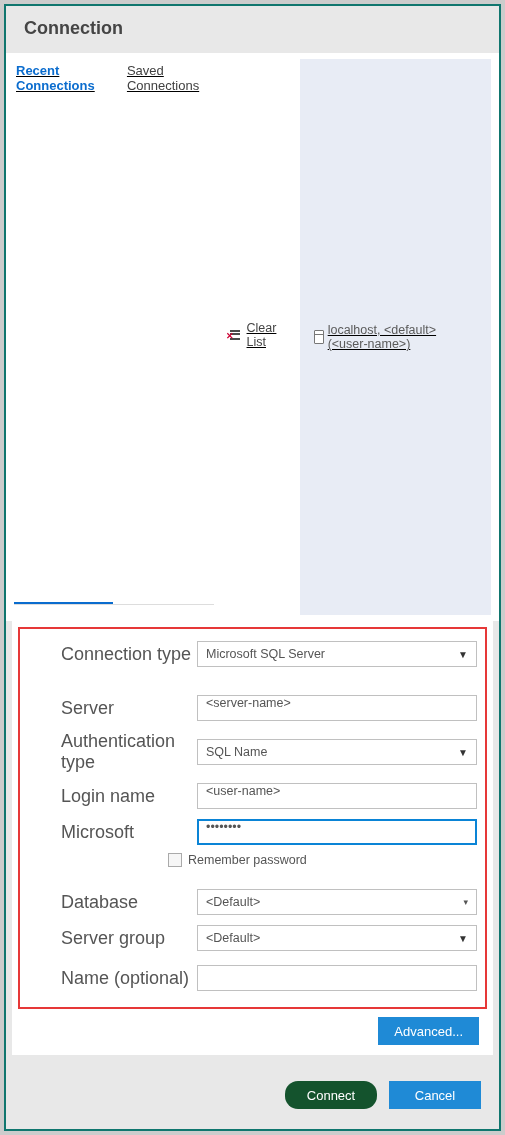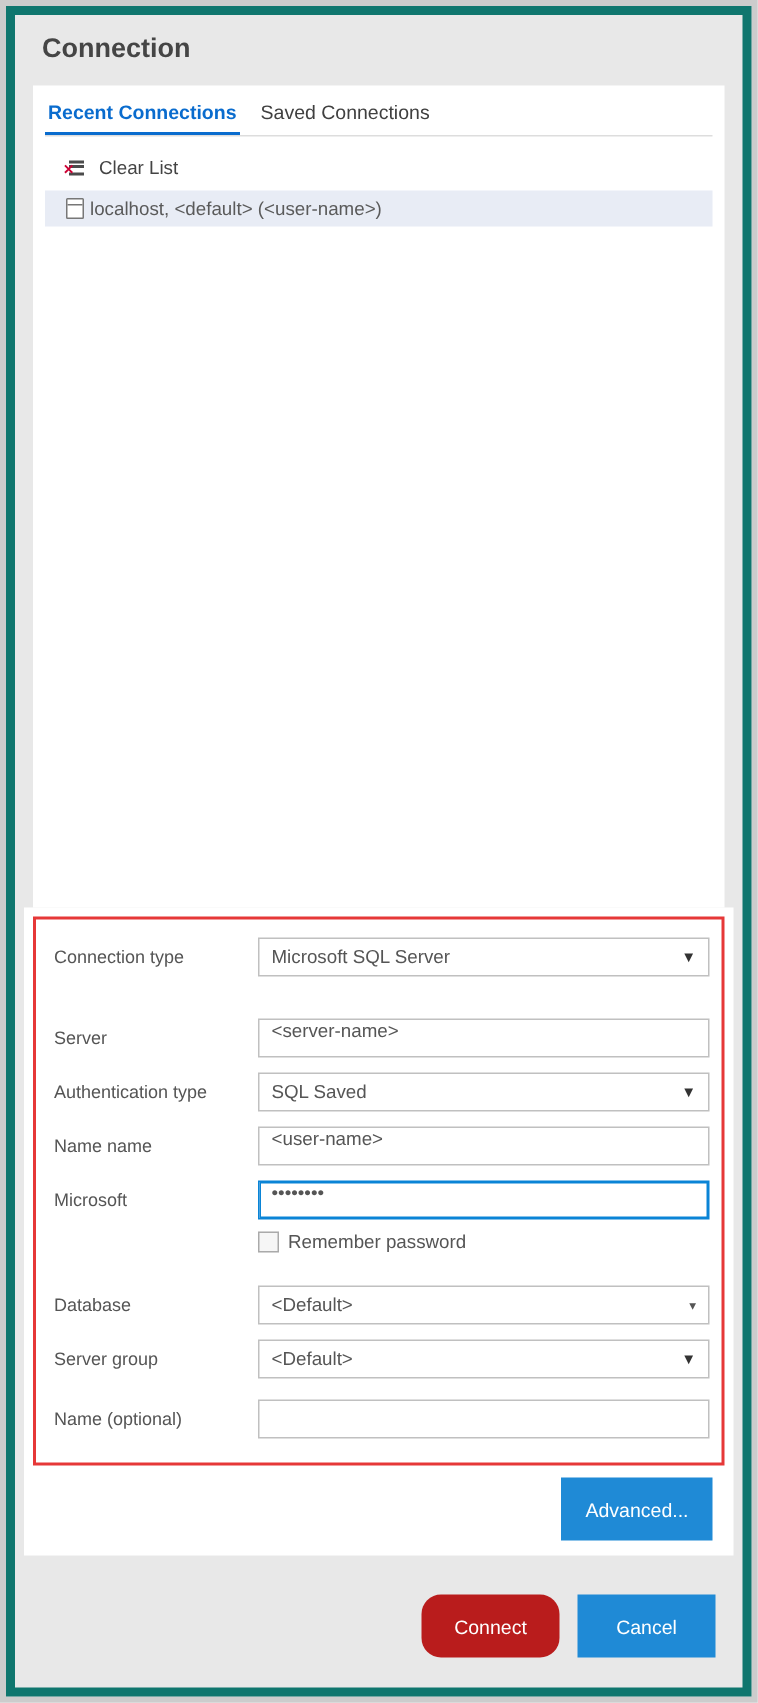"Connection" .outer { border: 6px solid #0f766e -> 2px solid #0f766e }
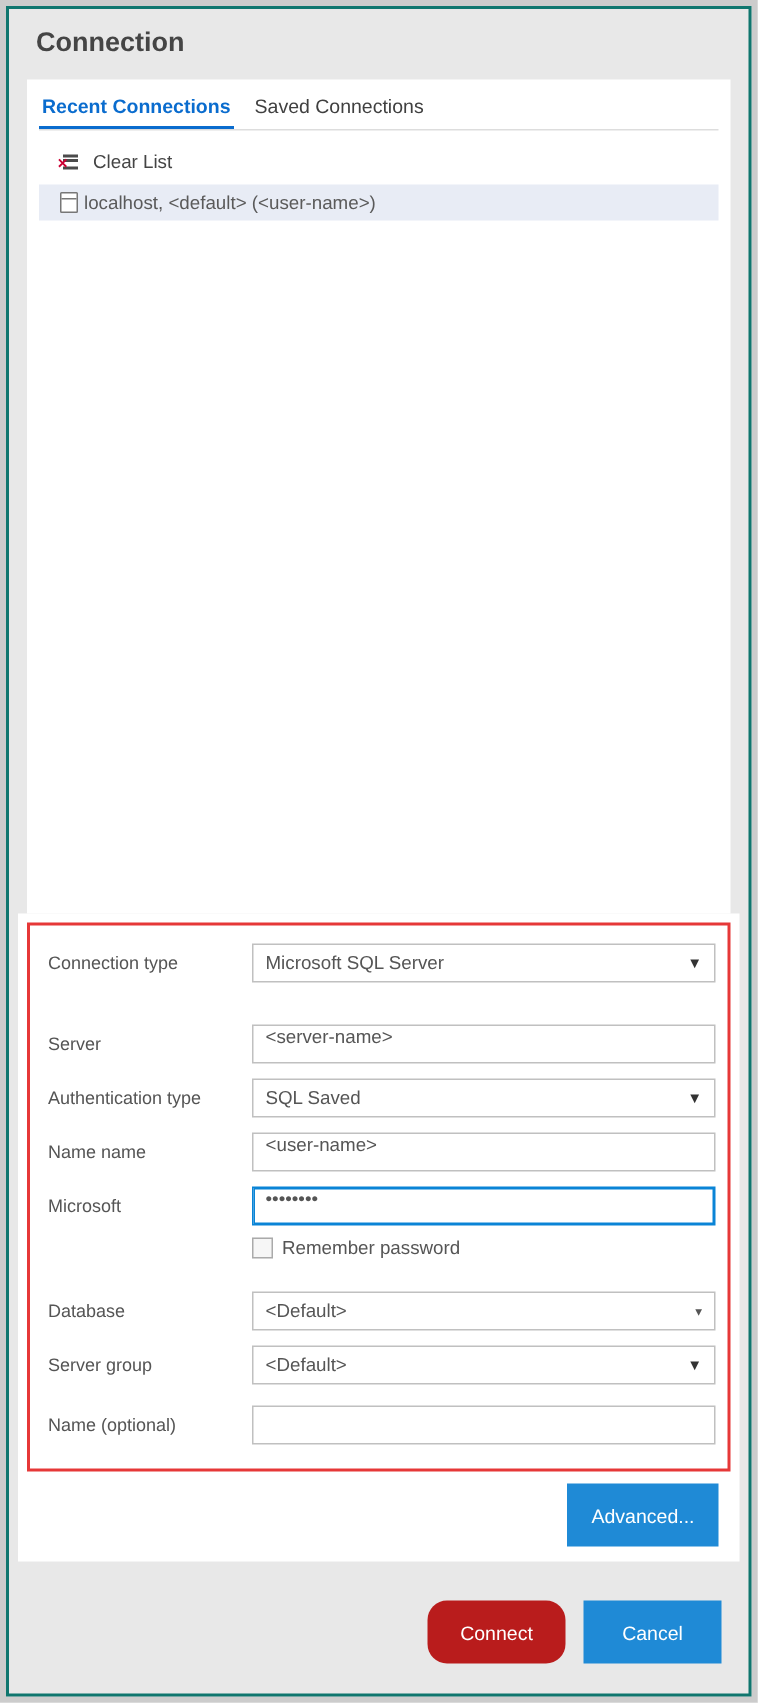"Recent Connections" .top-panel { flex-direction: column -> row; margin: 6px 12px 0 -> 6px 0 0; text-decoration: none -> underline }
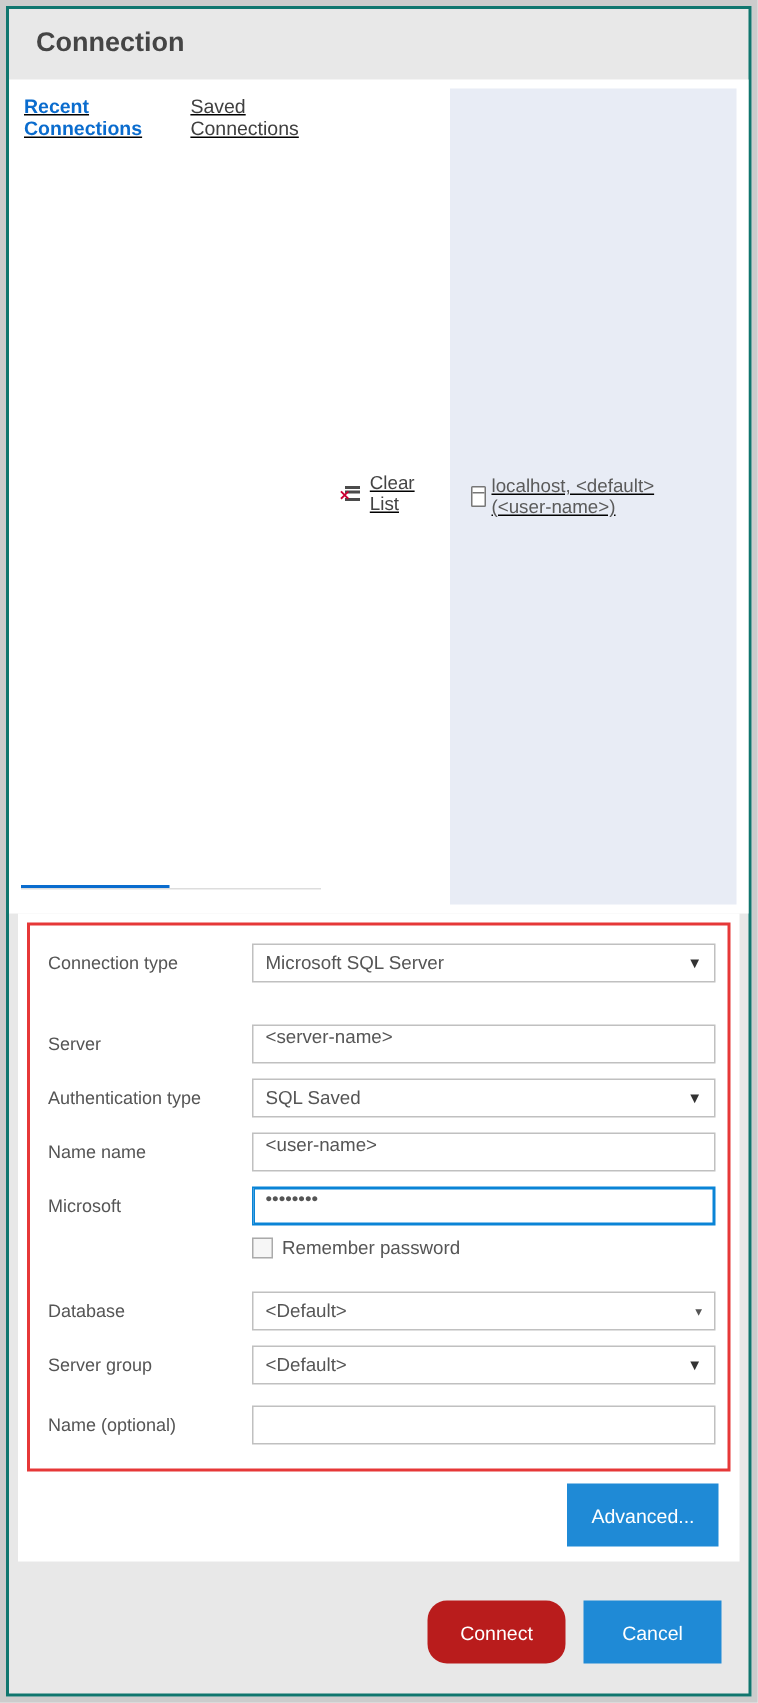"Connection type" .form-label { font-size: 12px -> 18px; margin-left: none -> 29px }
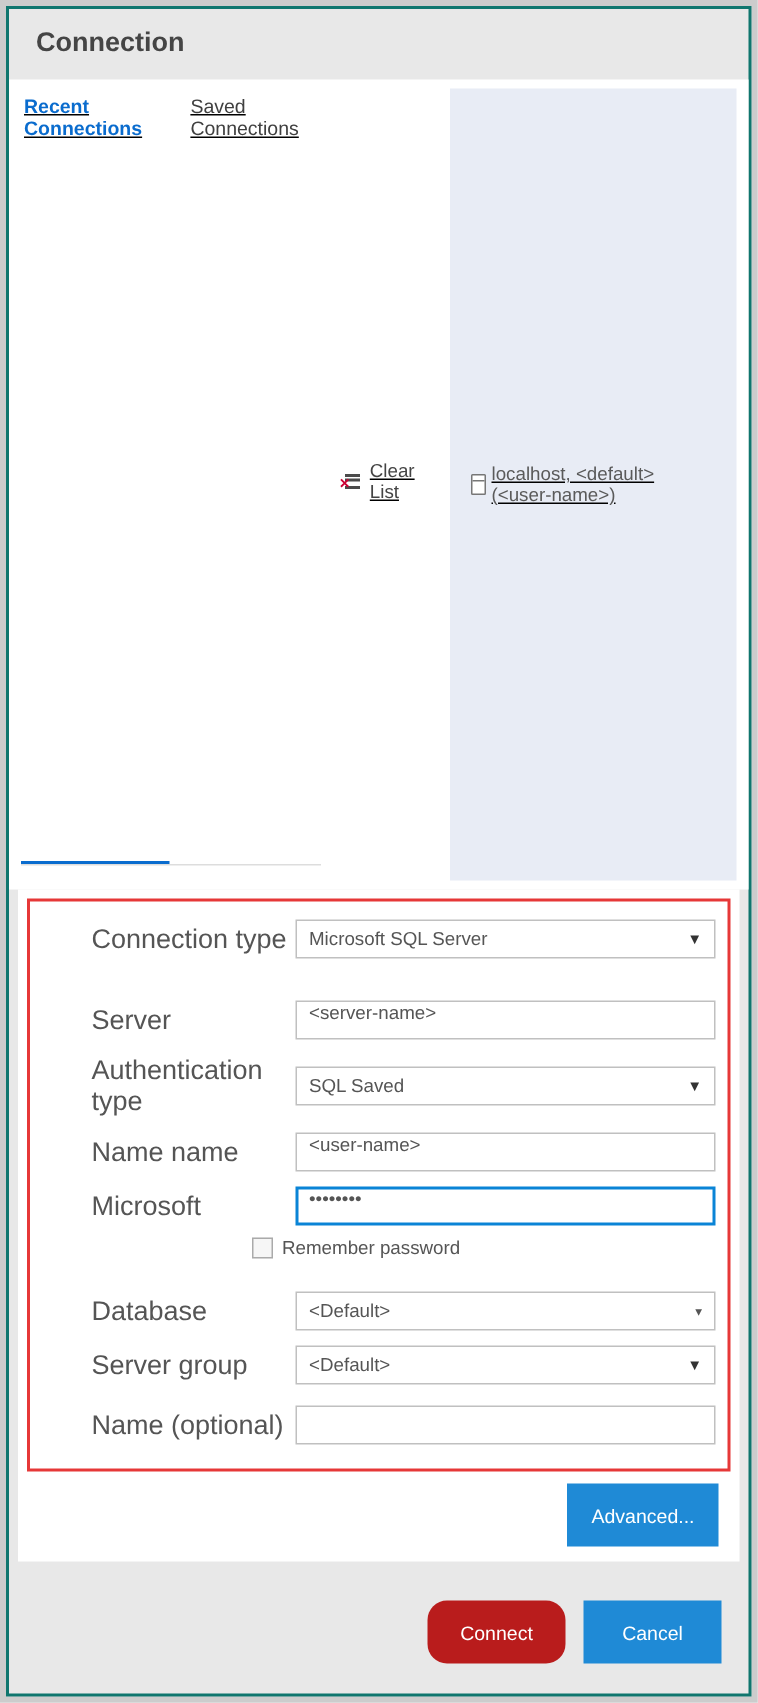"SQL Saved" span { text: Saved -> Name }
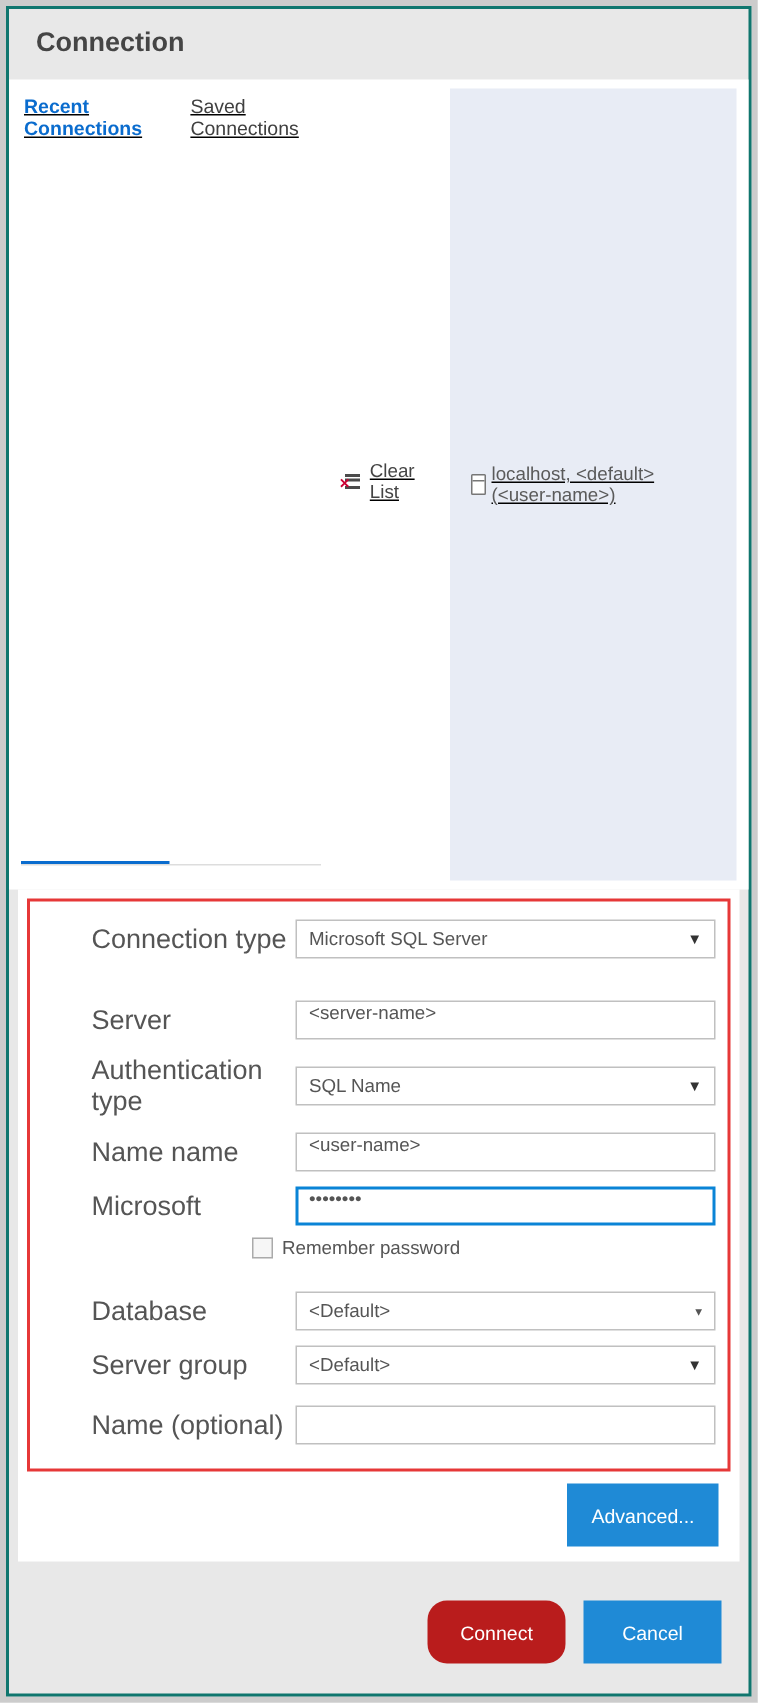"Name name" div.form-label { text: Name -> Login }
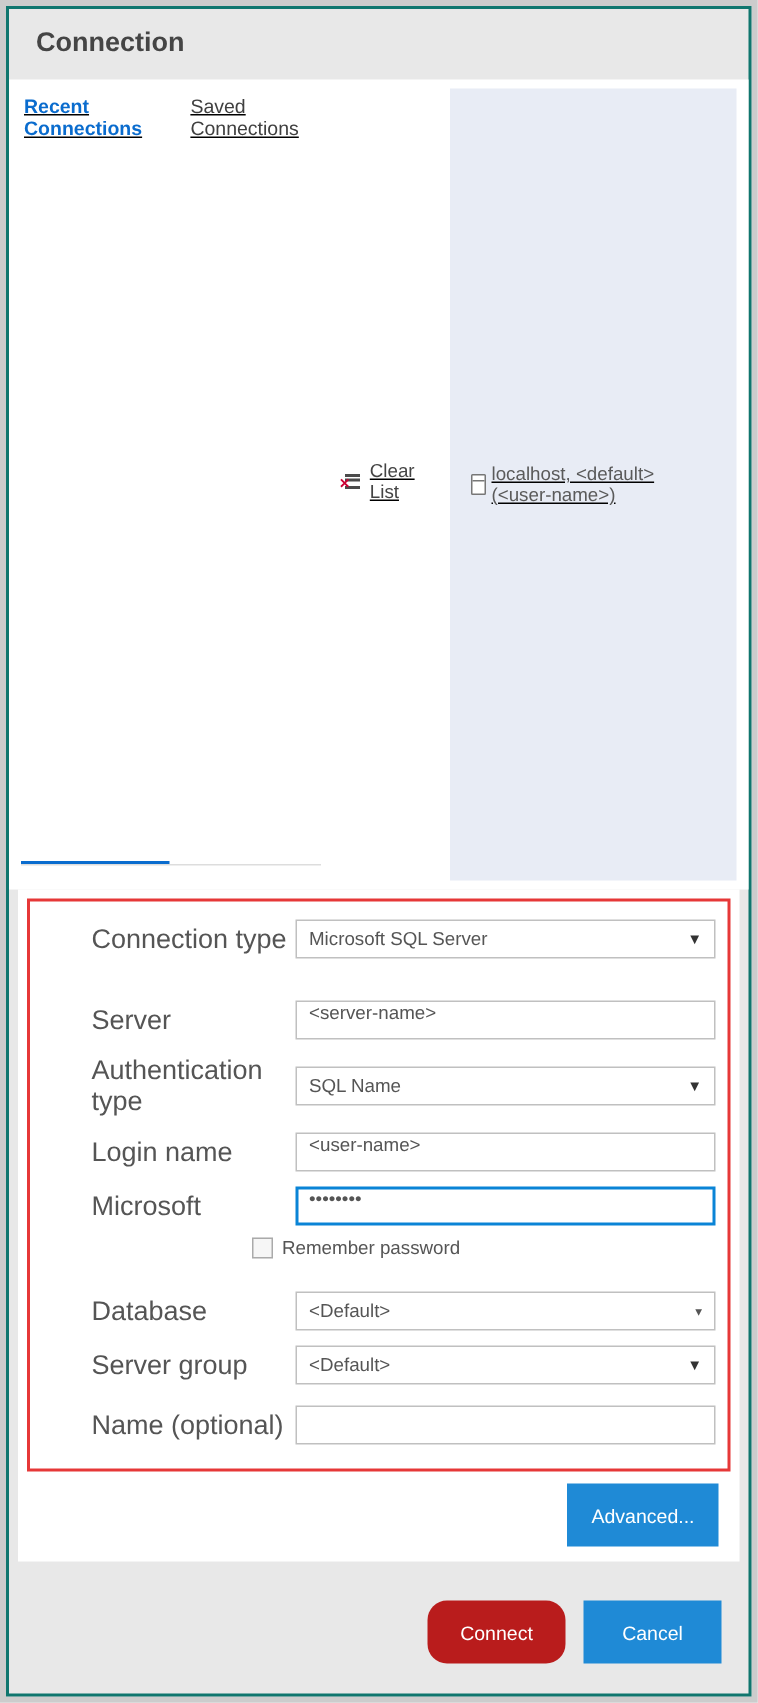"Advanced..." .btn { height: 42px -> 28px }
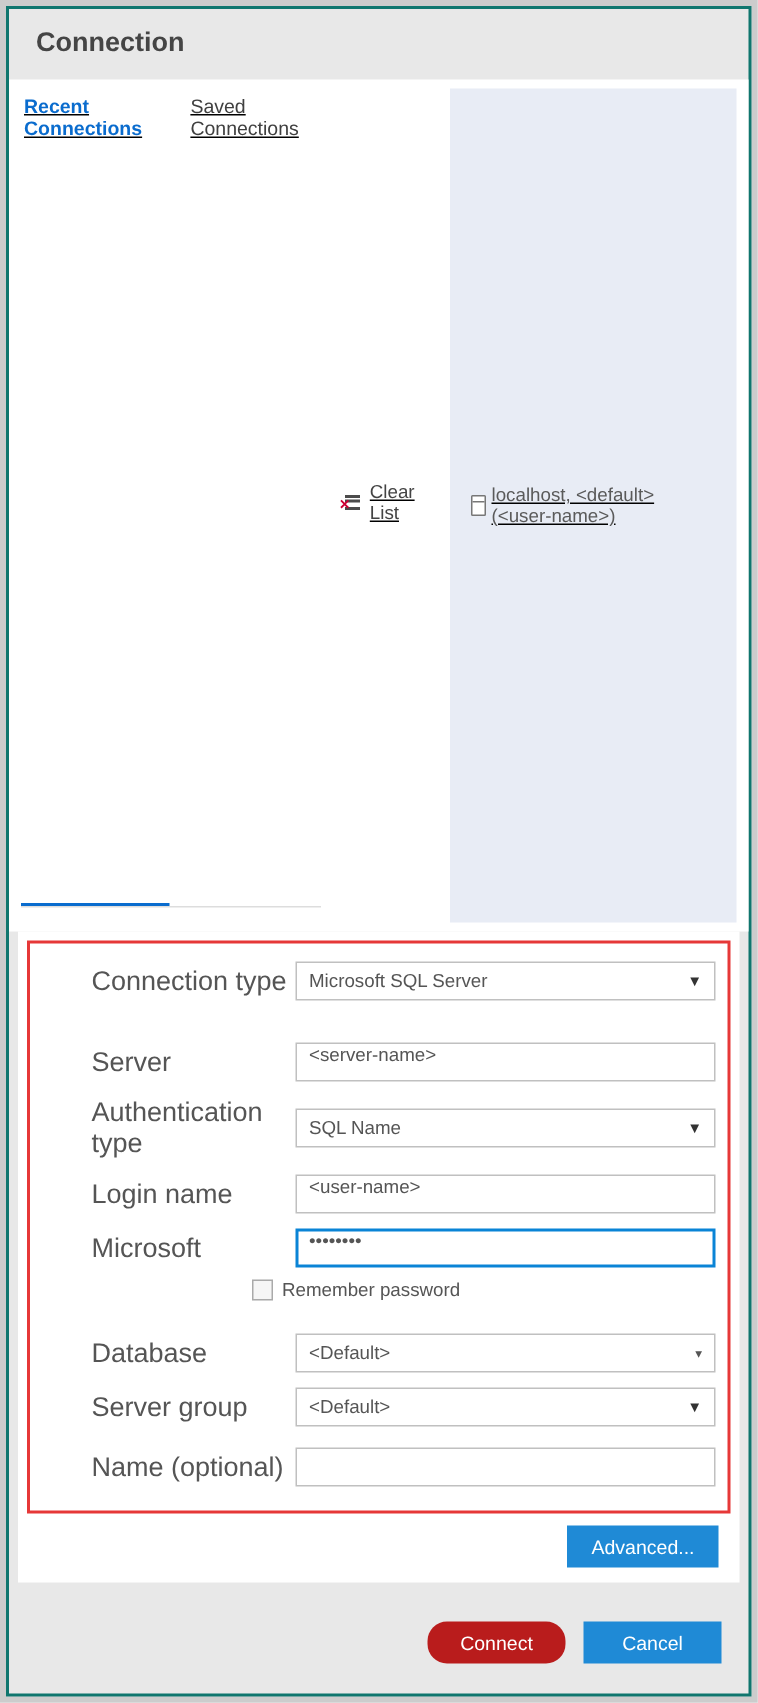"Connect" .btn-primary { background: #b91c1c -> #14532d }
